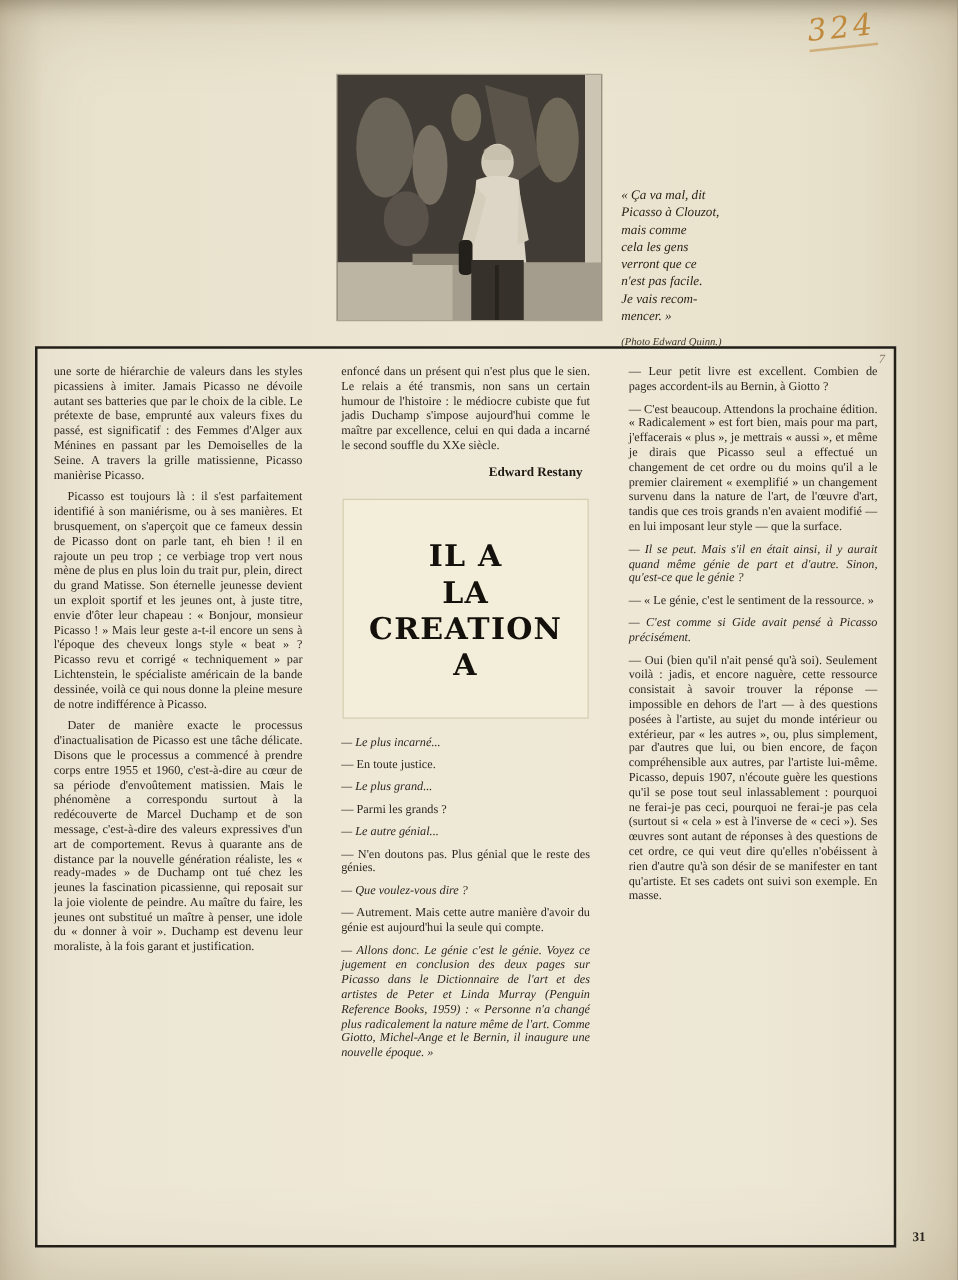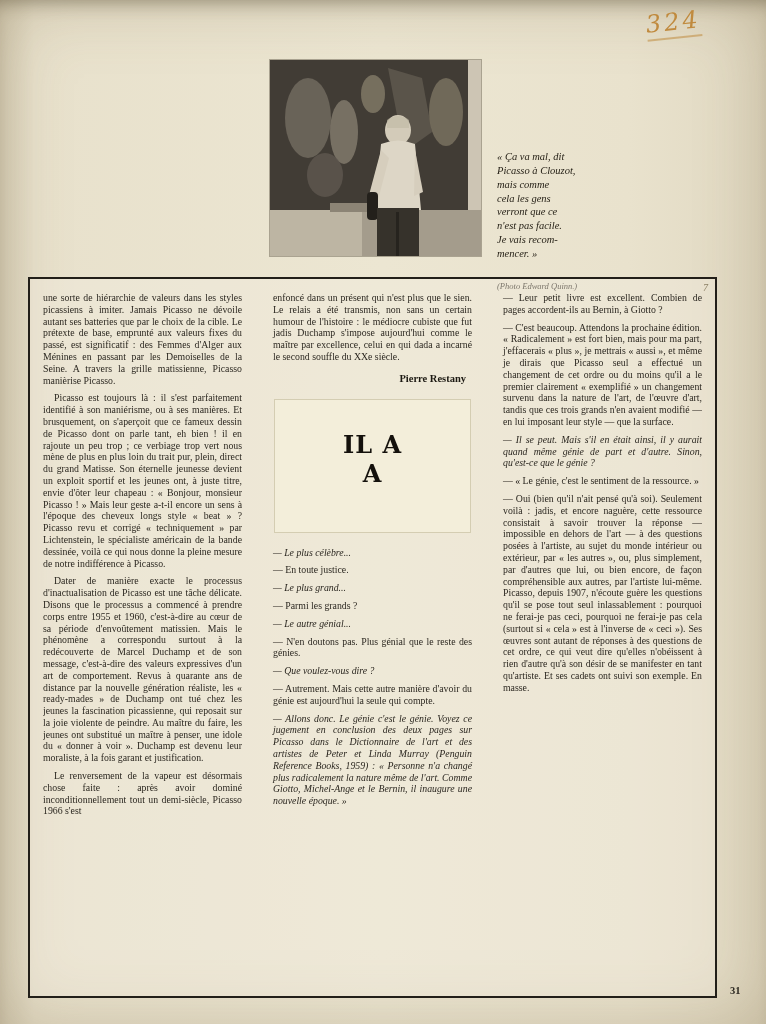"(Photo Edward Quinn.)" .quote-block .credit { margin: 20px 0 0 -> 7px 0 0 }
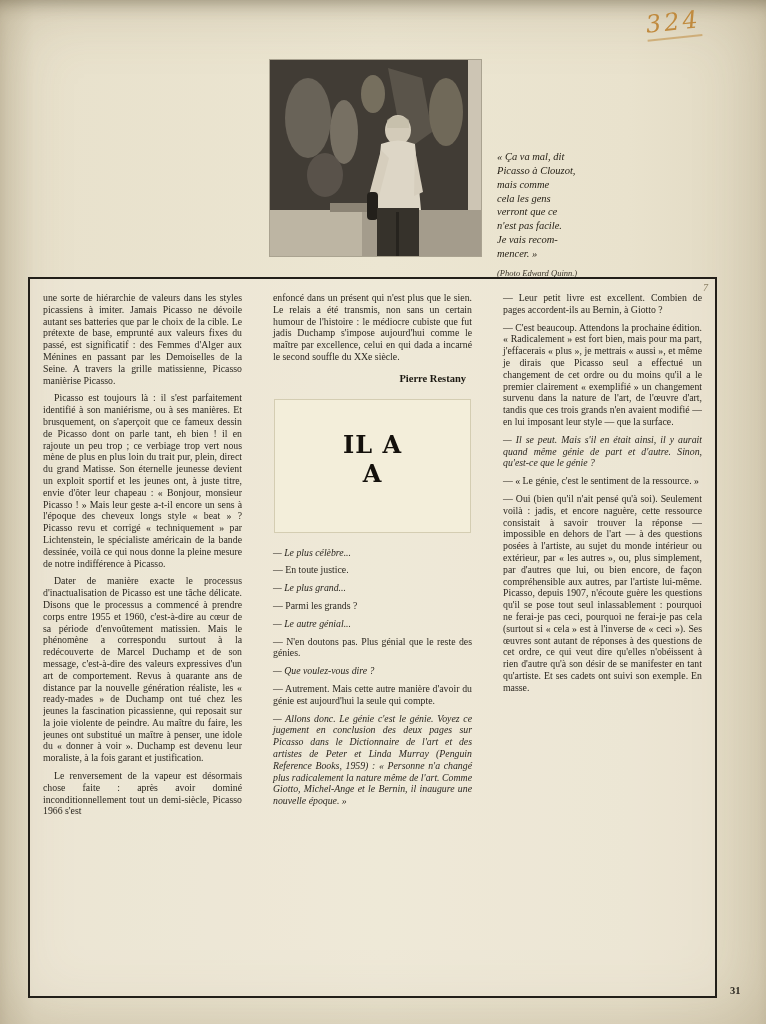"Pierre Restany" div.byline { text: Pierre -> Edward }
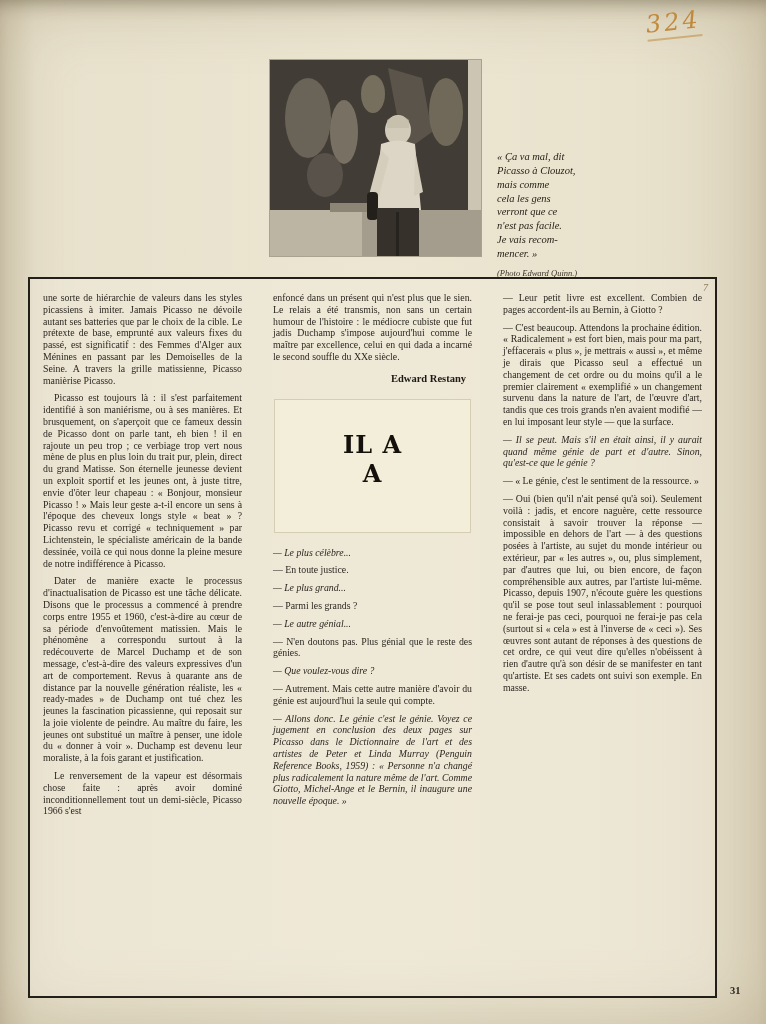"IL A" .headline-box { padding: 30px 6px 44px -> 30px 6px 28px }
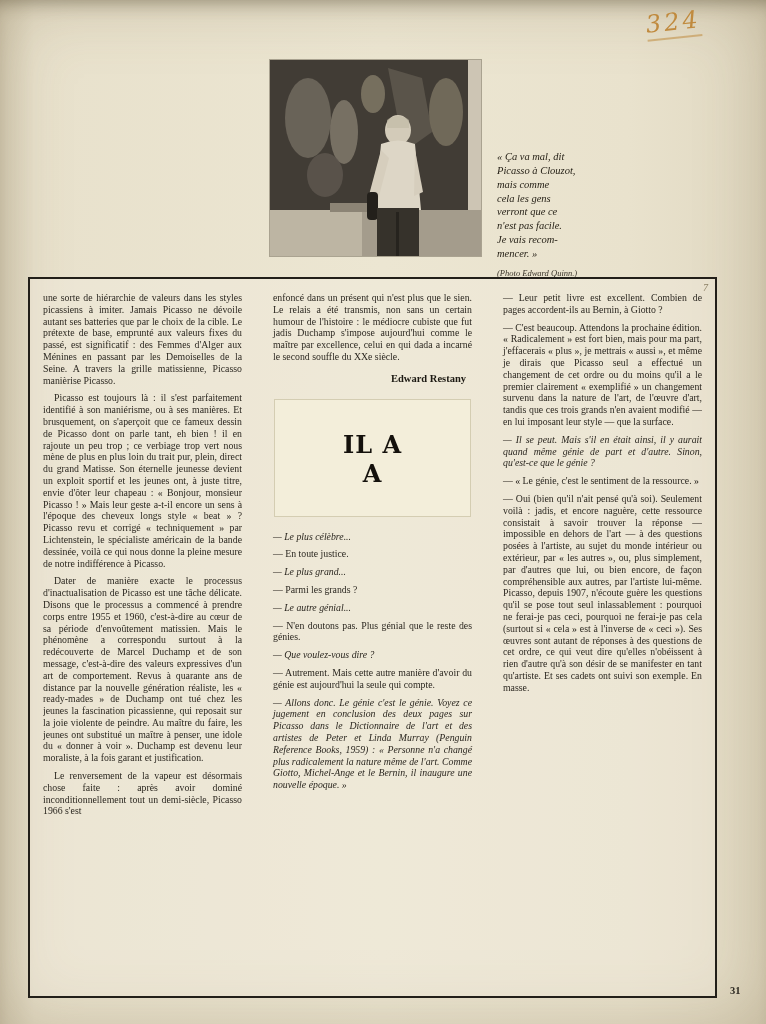"LA CREATION" div.hl { html: none -> <div>LA CREATION</div> }
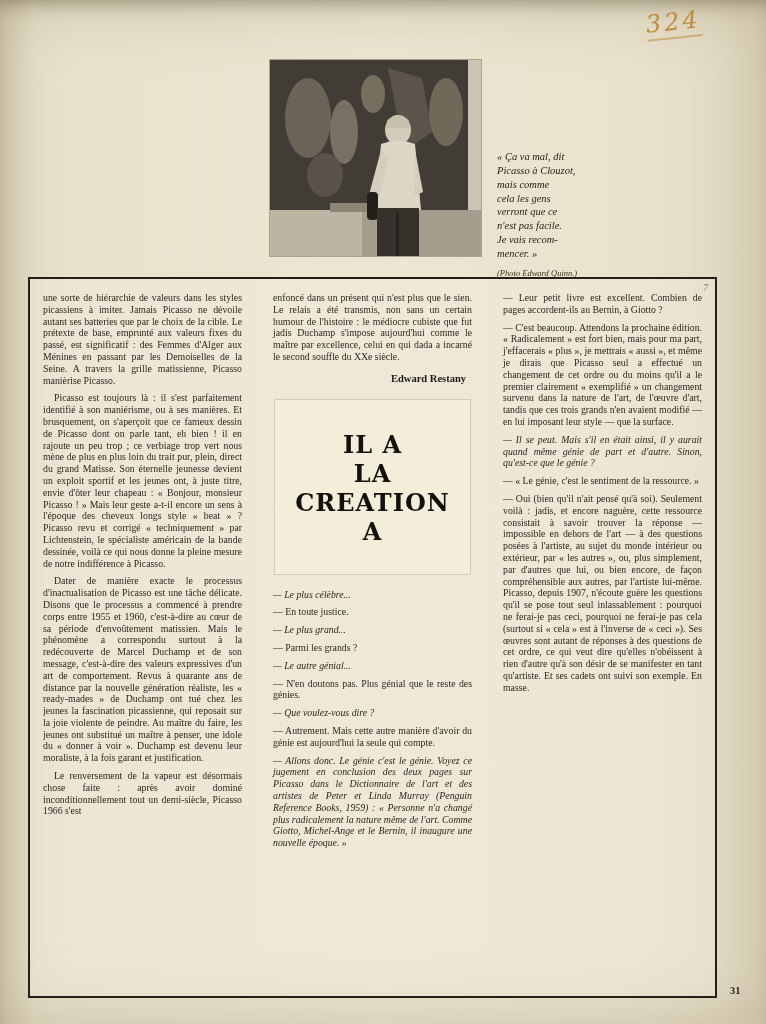"— C'est comme si Gide" p.dlg { html: none -> <p>— C'est comme si Gide avait pensé à Picasso précisément.</p> }
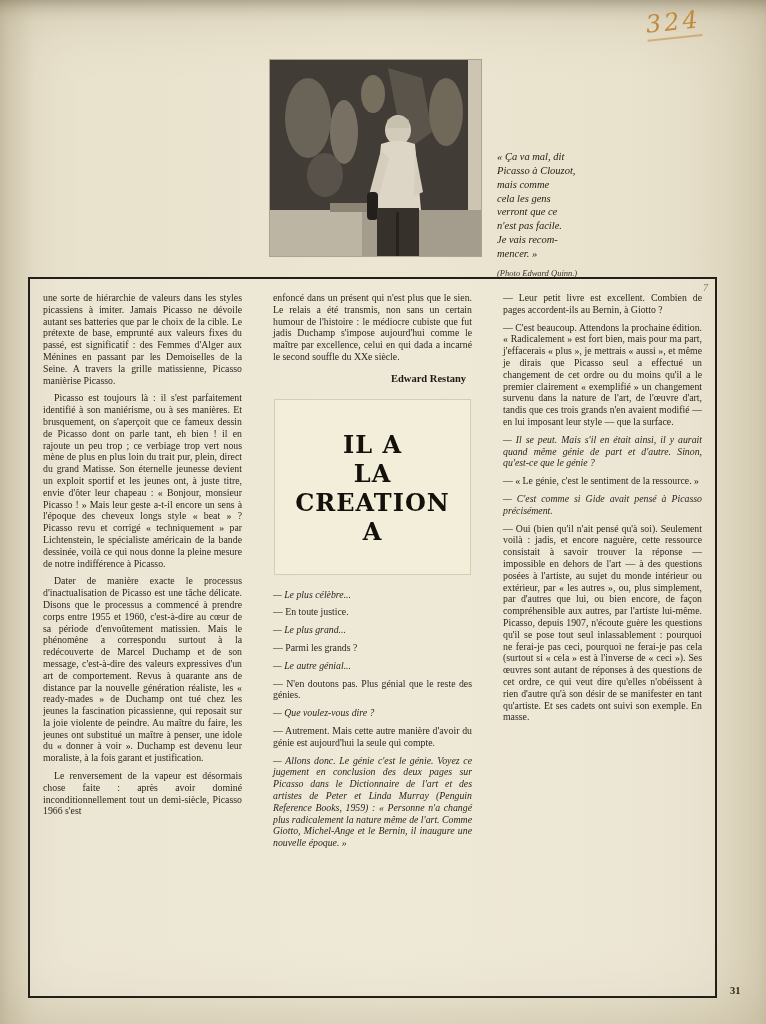"— Le plus célèbre..." p.dlg { text: célèbre -> incarné }
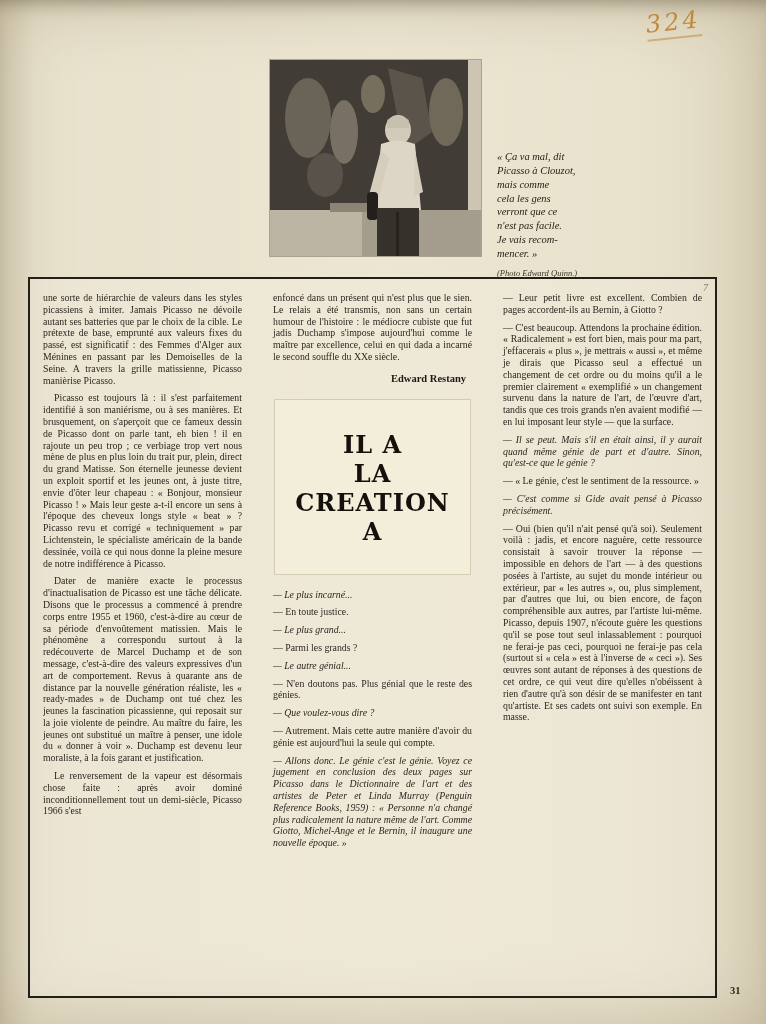"Le renversement de la vapeur" p { html: <p>Le renversement de la vapeur est désormais chose faite : après avoir dominé inconditionnellement tout un demi-siècle, Picasso 1966 s'est</p> -> none }
